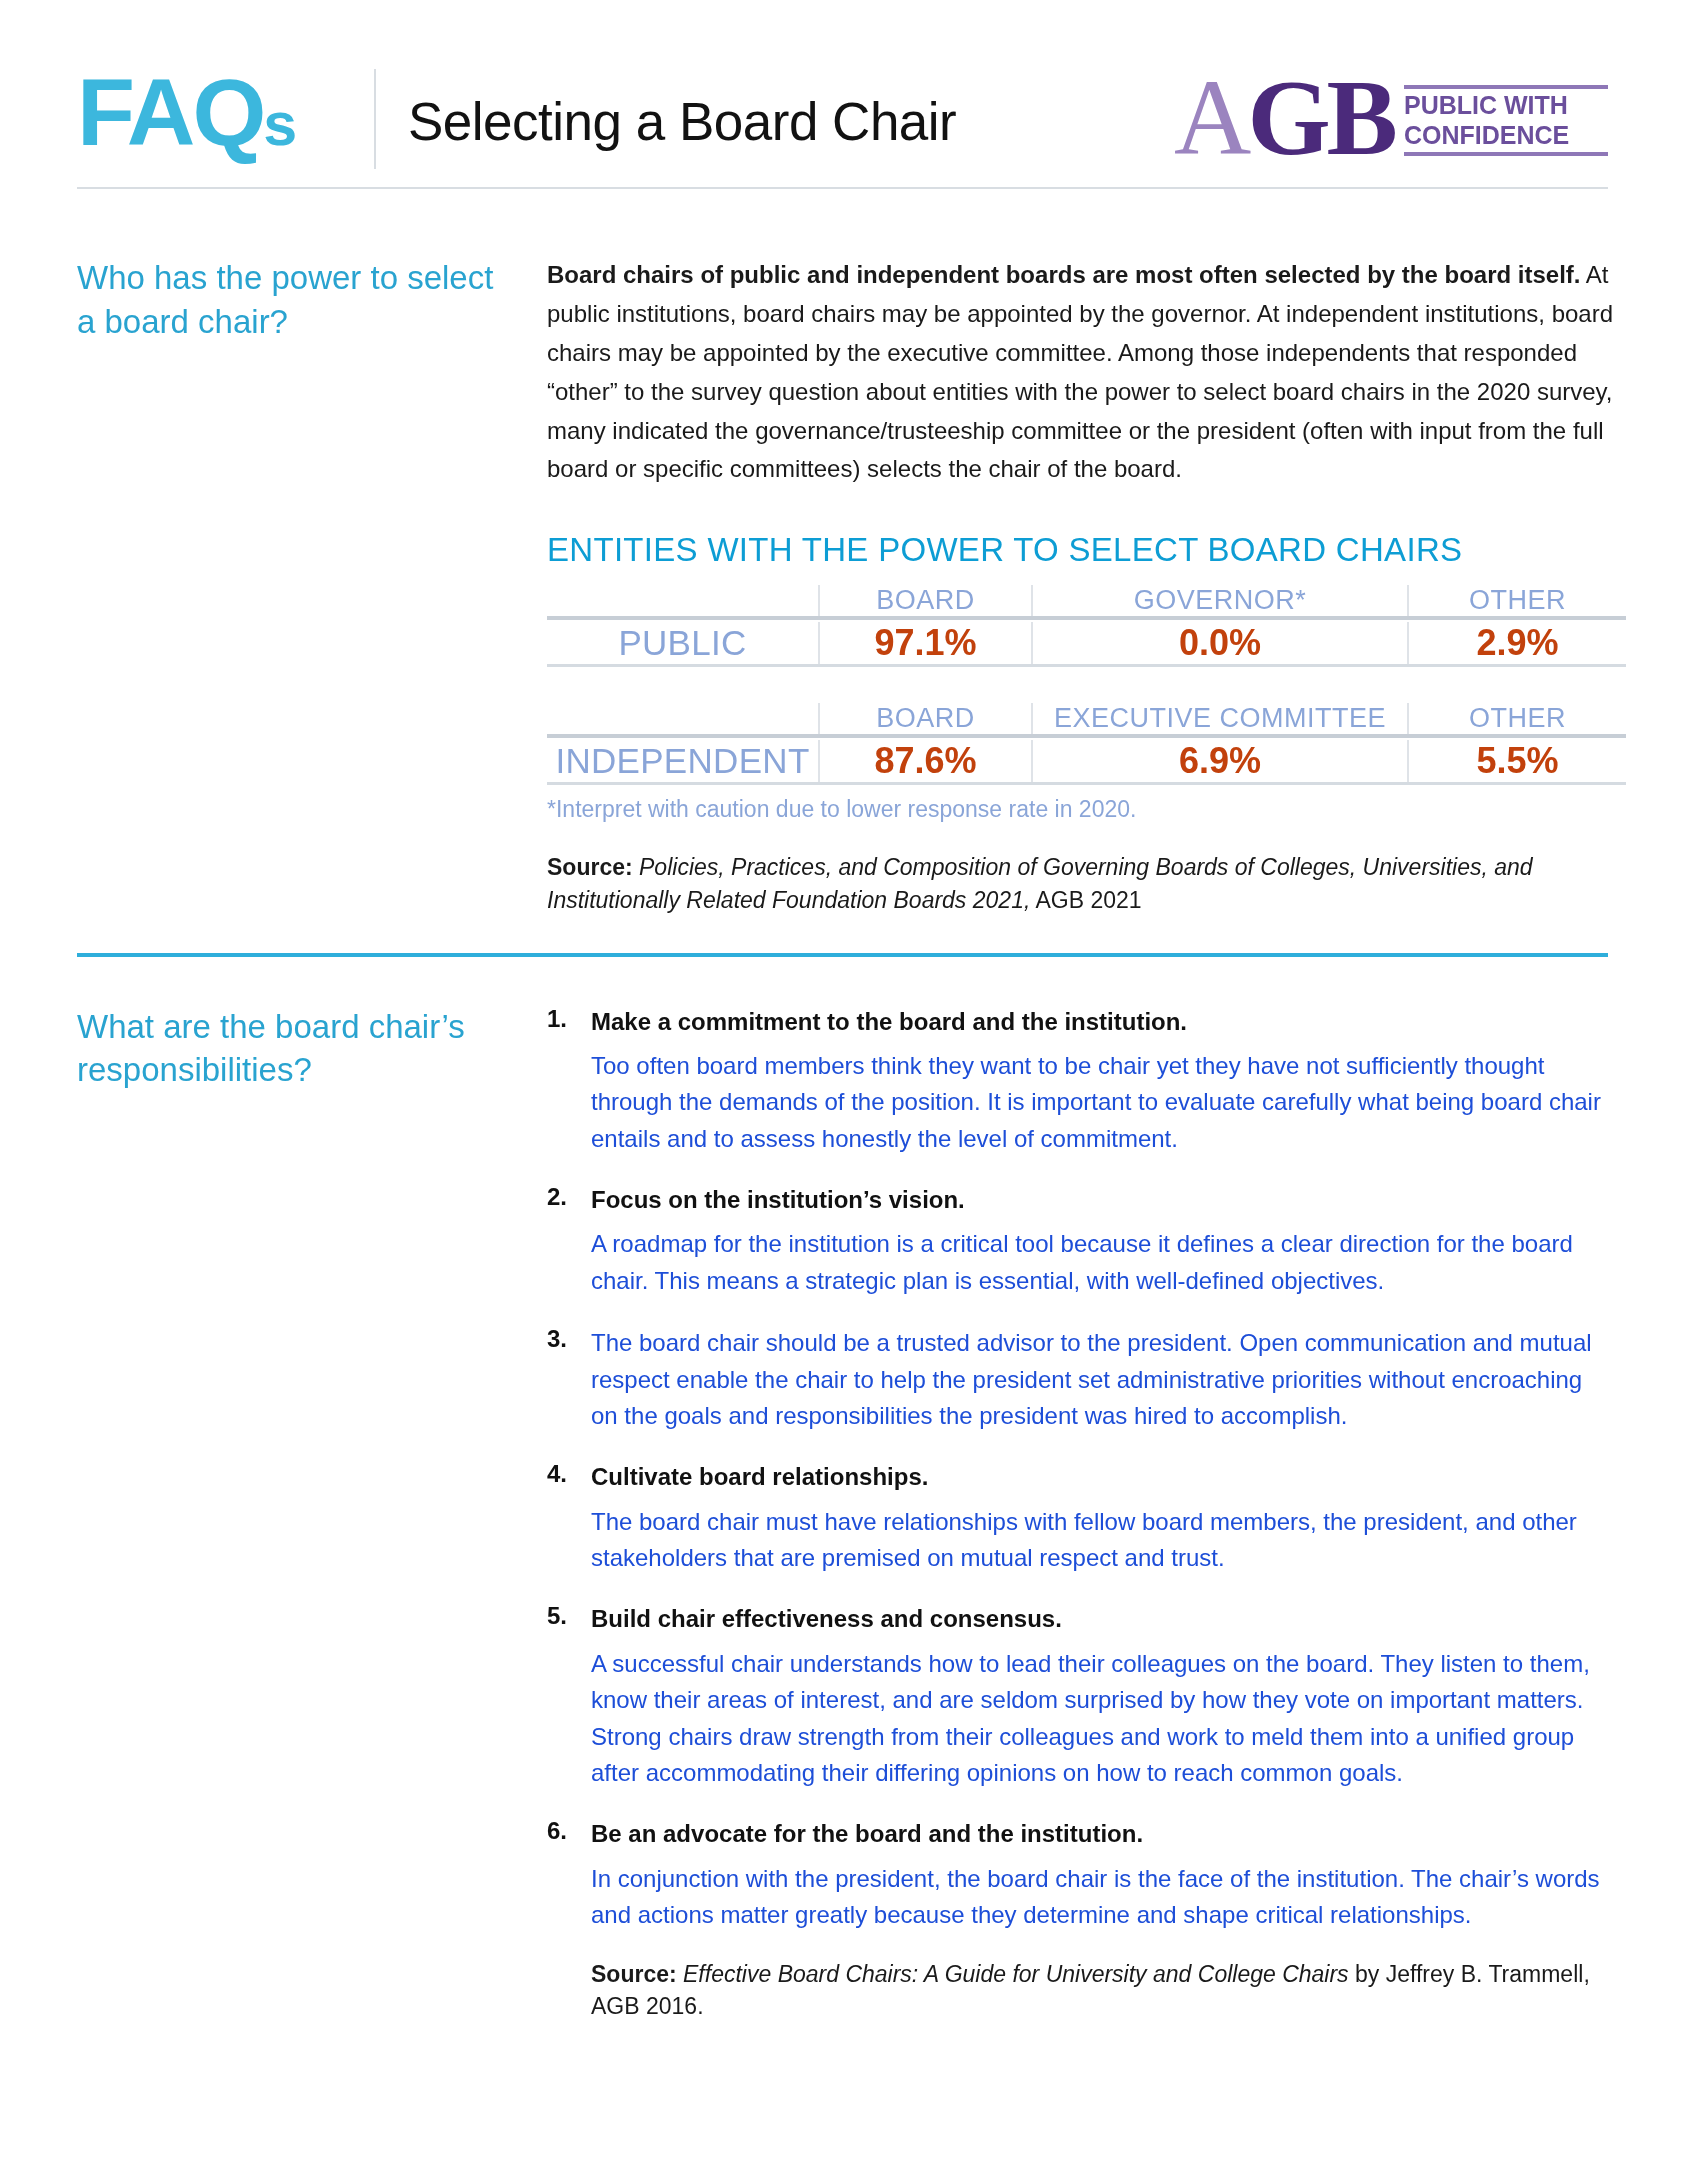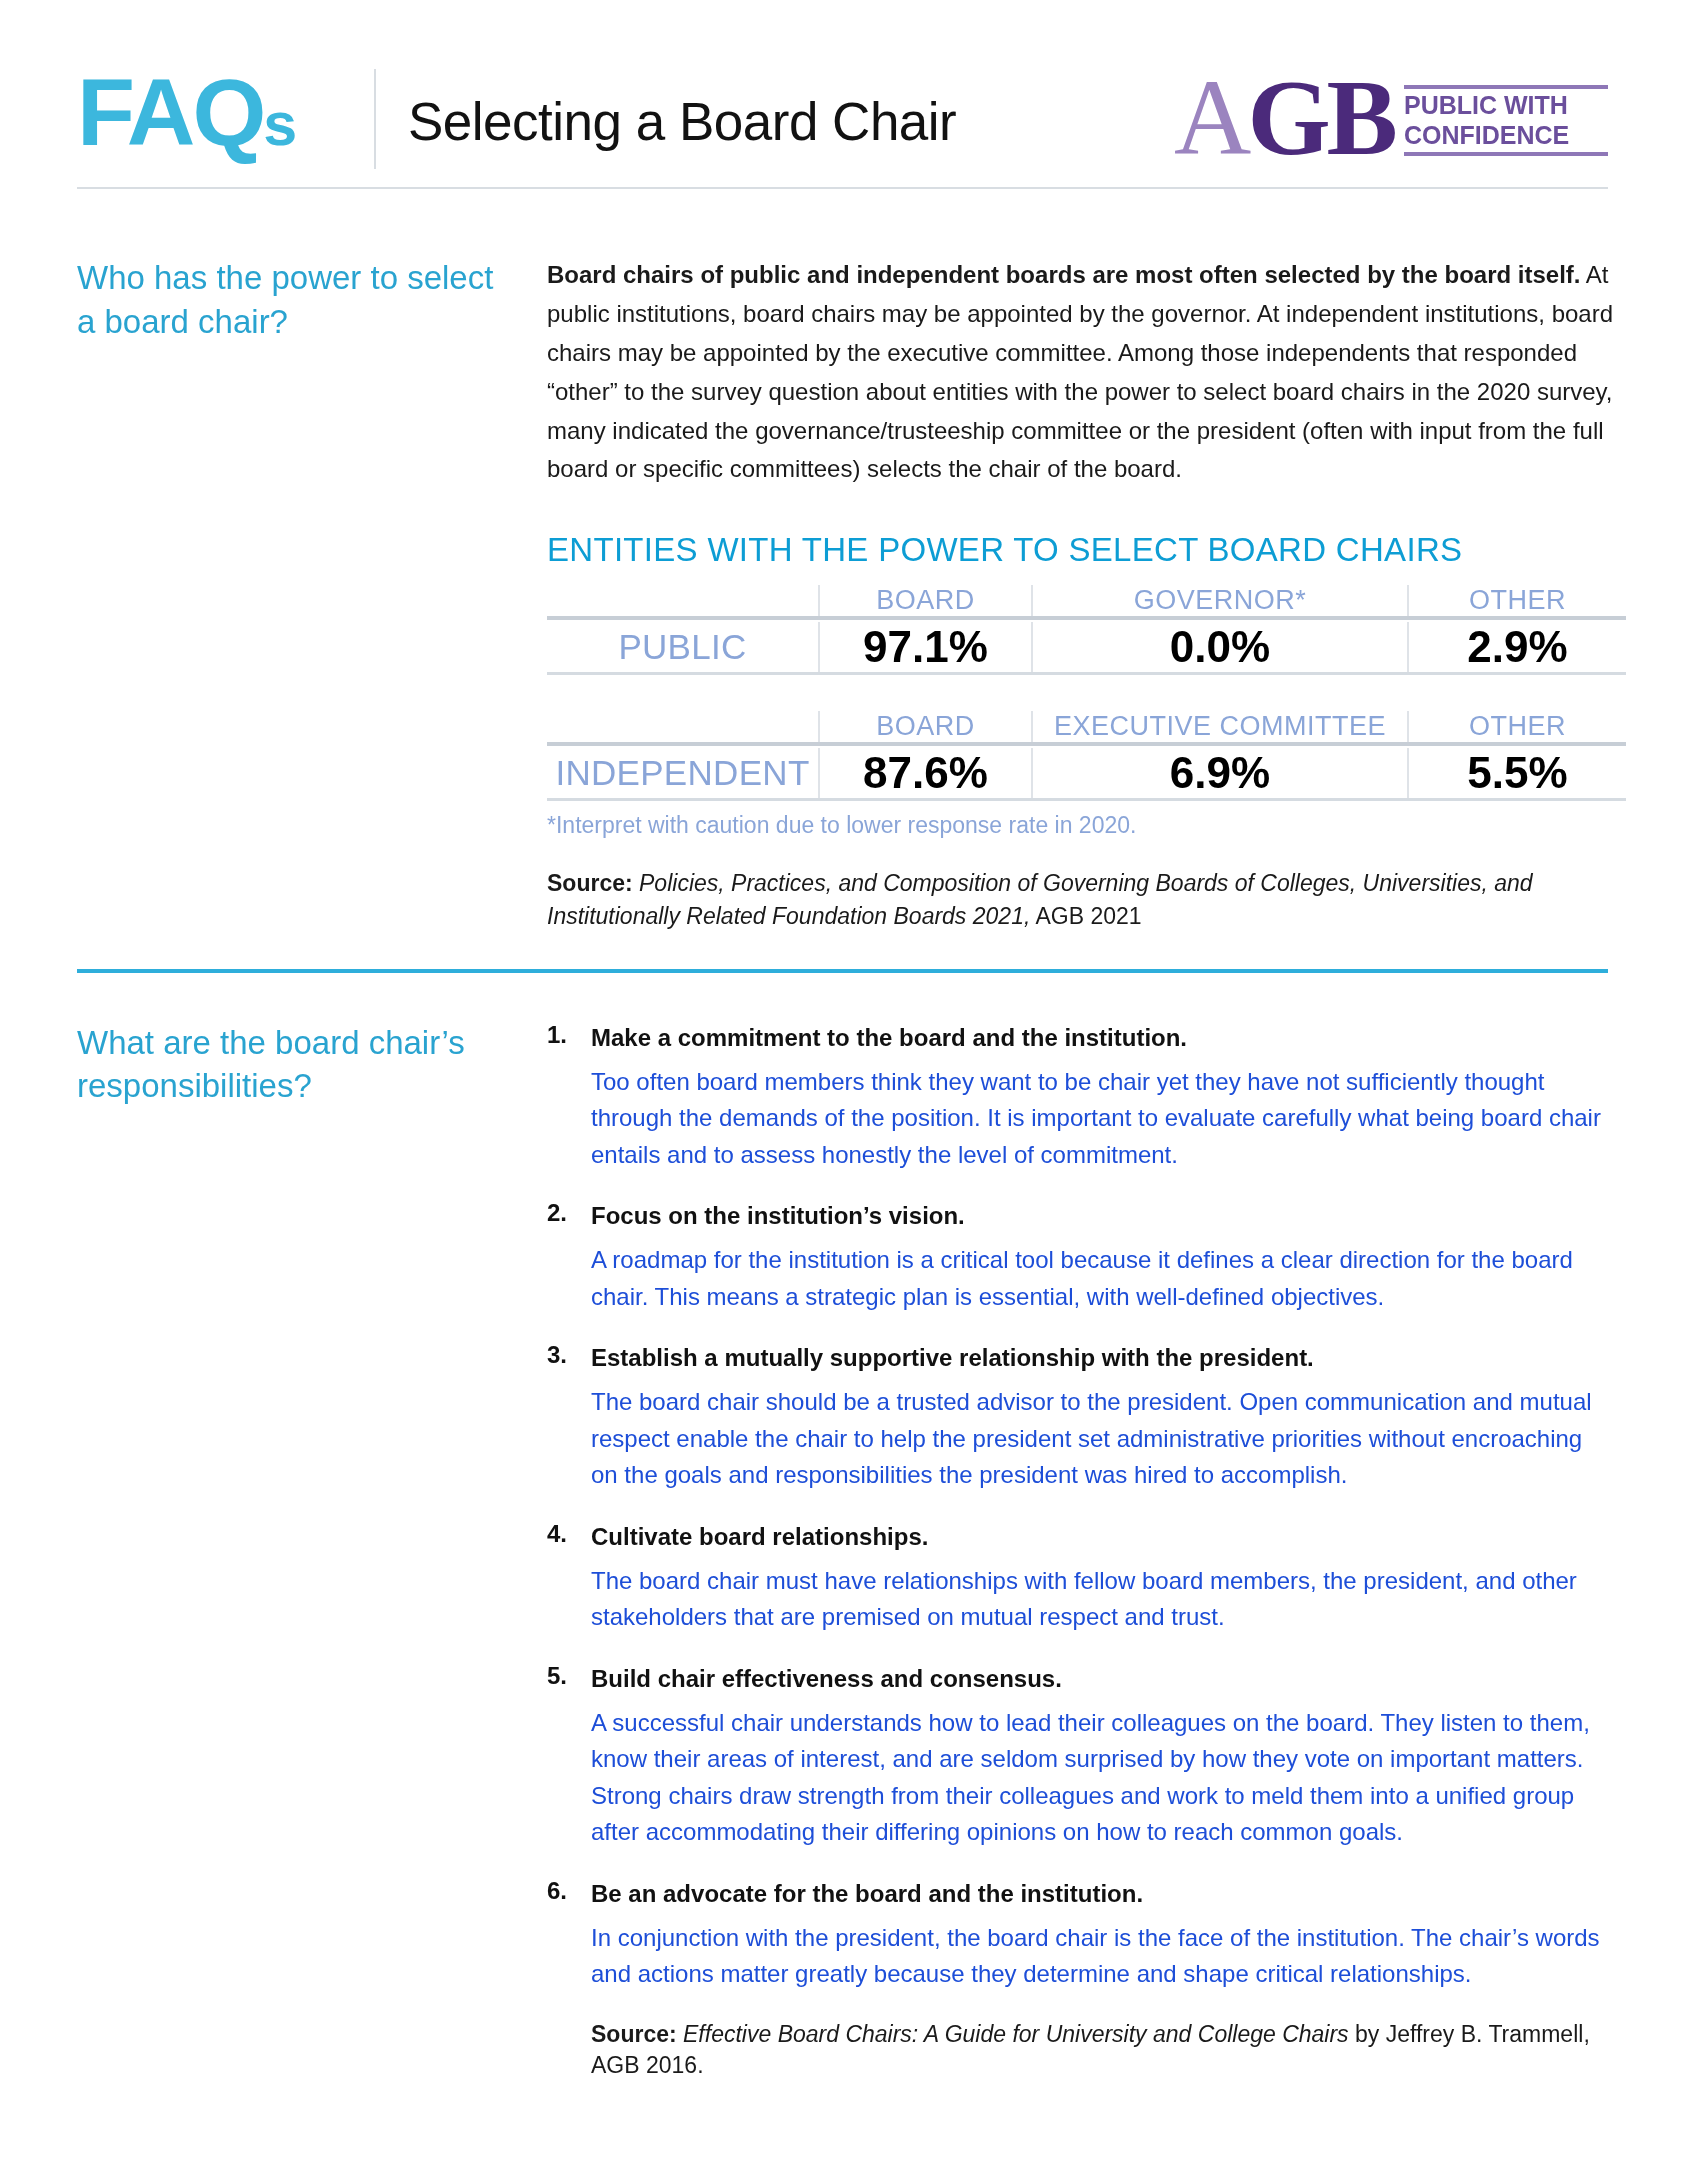"97.1%" .val-cell { color: #000000 -> #c2410c; font-size: 44px -> 36px }
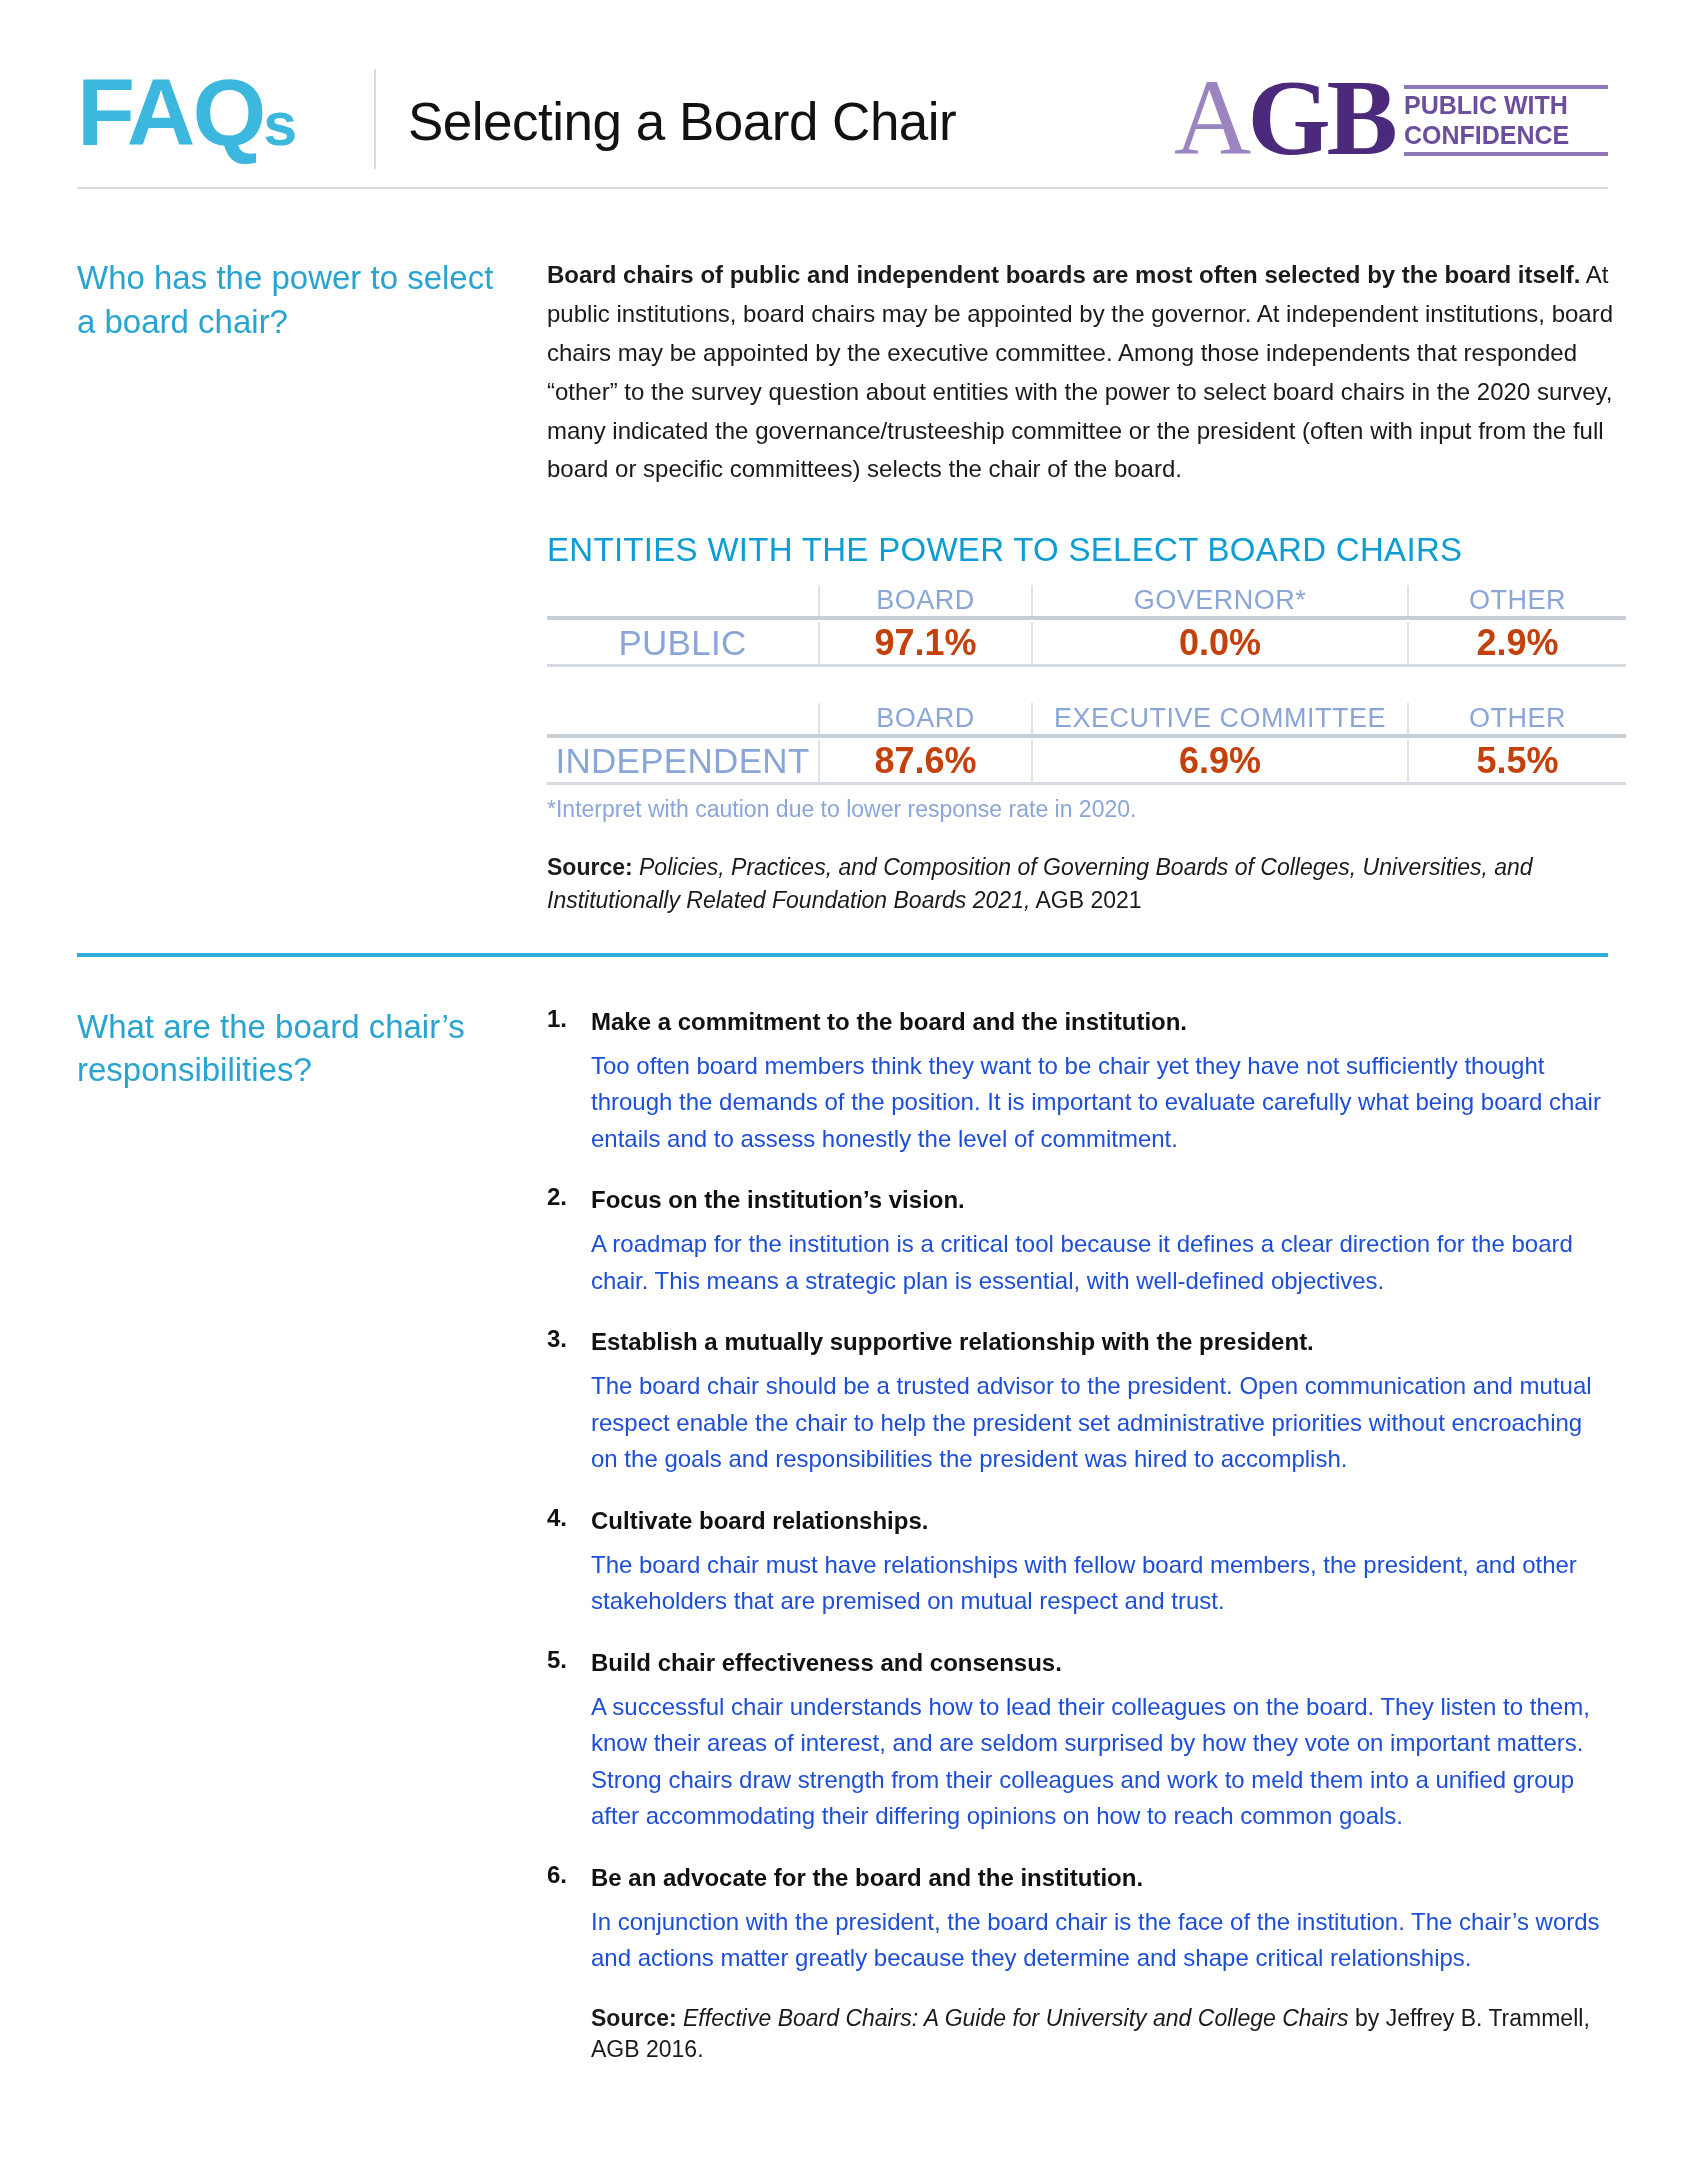"Establish a mutually supportive" div.li-head { html: <div>Establish a mutually supportive relationship with the president.</div> -> none }
